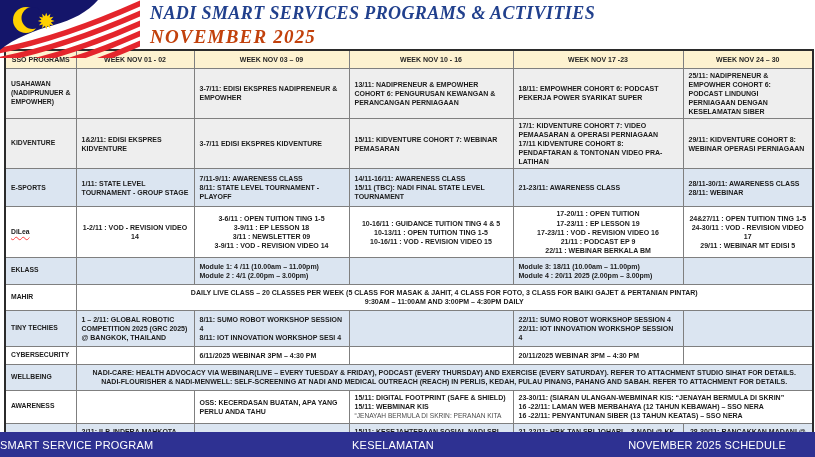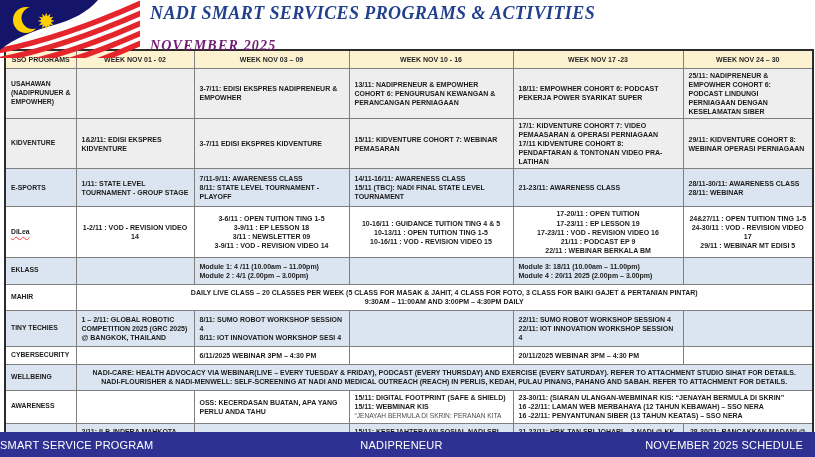"NOVEMBER 2025" .subtitle { color: #701a75 -> #c2410c; font-size: 14px -> 19px; margin-top: 14px -> 2px }
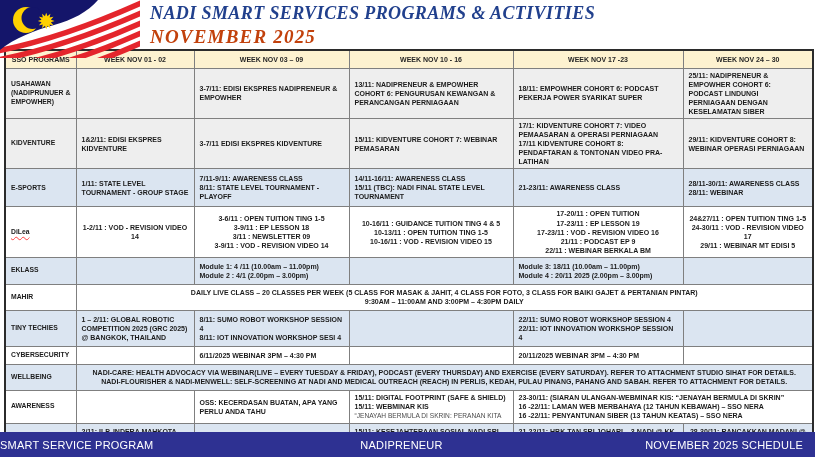"NADIPRENEUR" span.f-center { text: NADIPRENEUR -> KESELAMATAN }
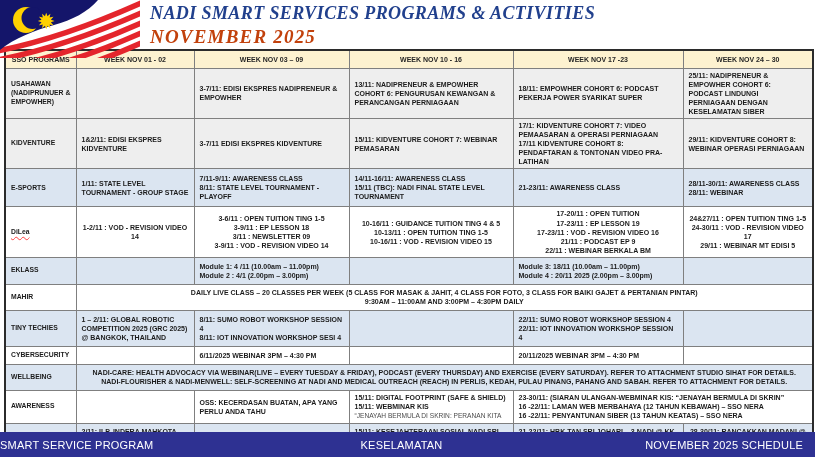"NOVEMBER 2025 SCHEDULE" .footer .f-right { padding-right: 12px -> 29px }
